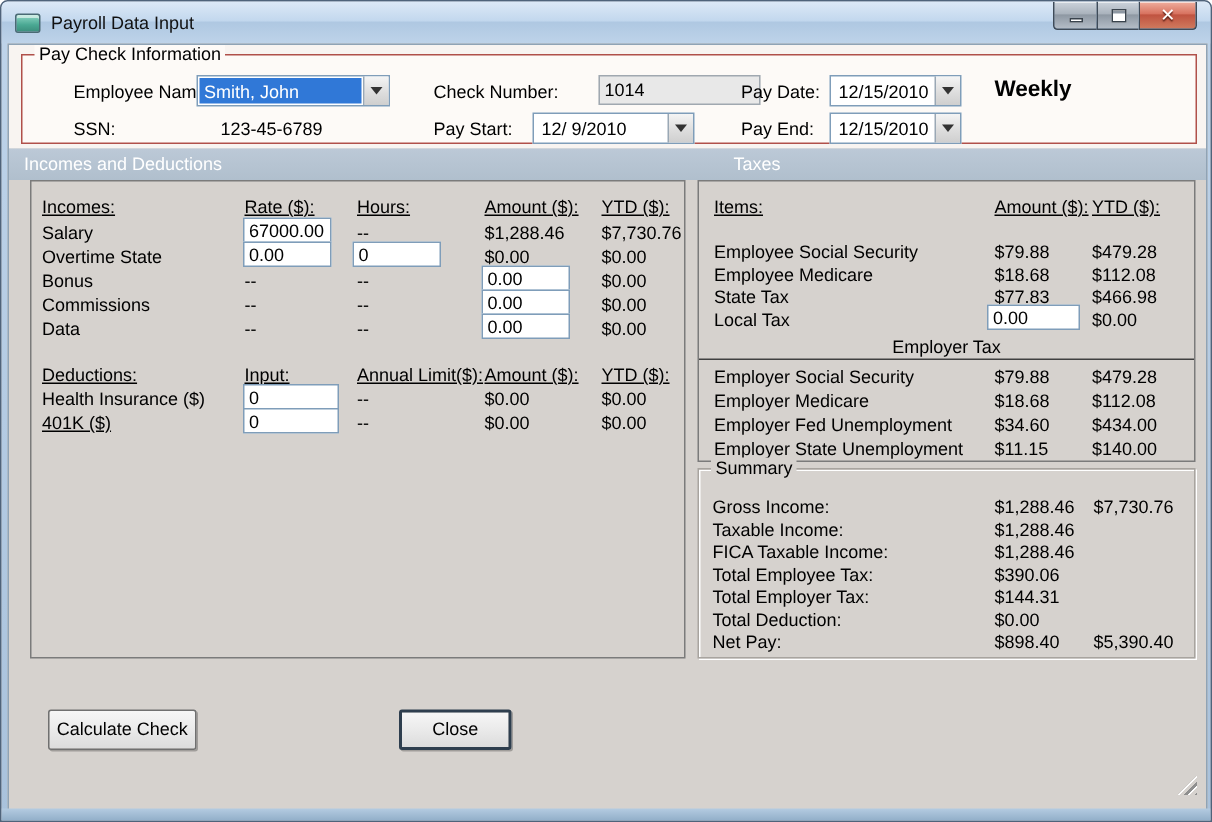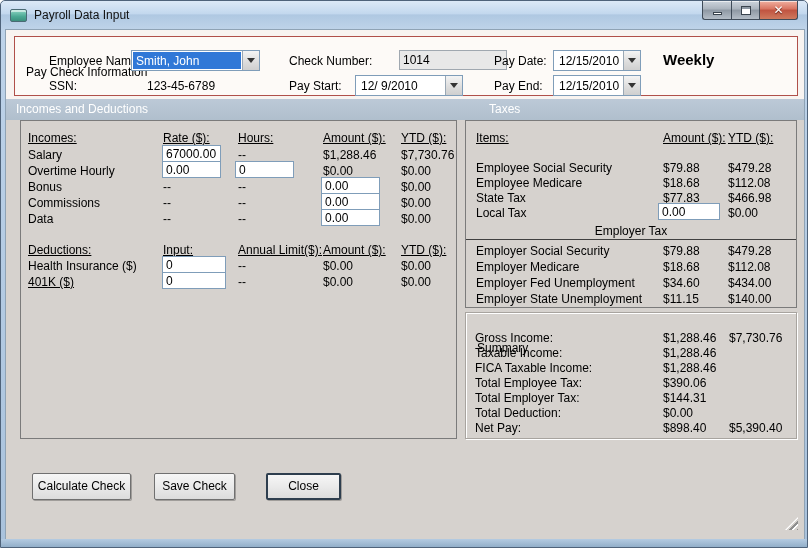"Pay Check Information" .groupbox > .gb-label { margin-top: 36px -> none }
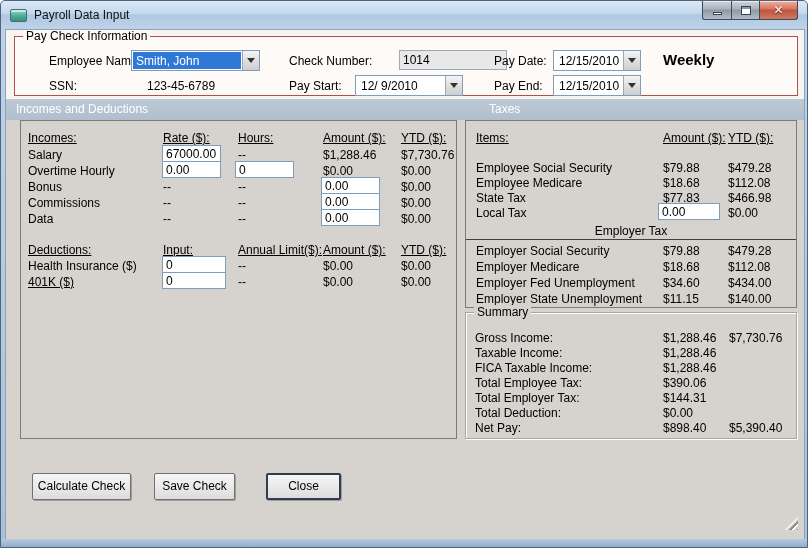"Overtime Hourly" span.cell { text: Hourly -> State }
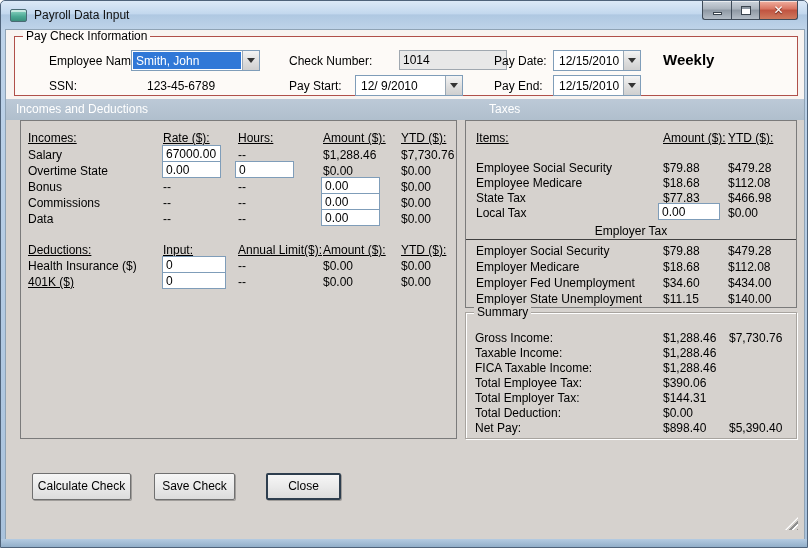"Save Check" div.btn { html: <div>Save Check</div> -> none }
